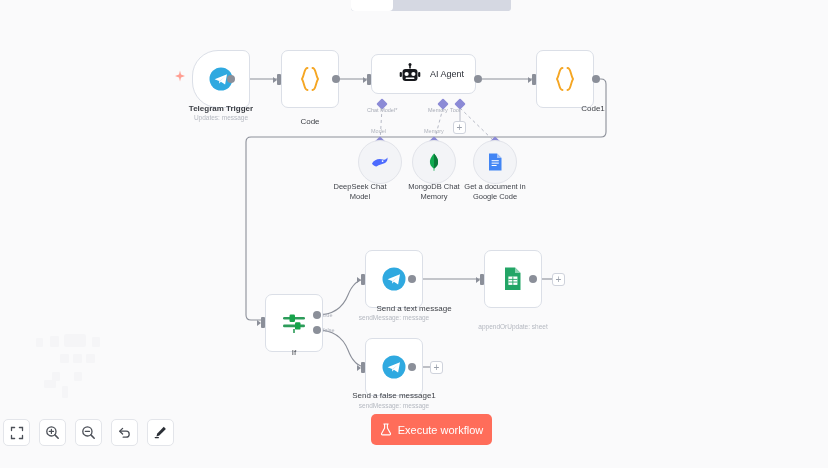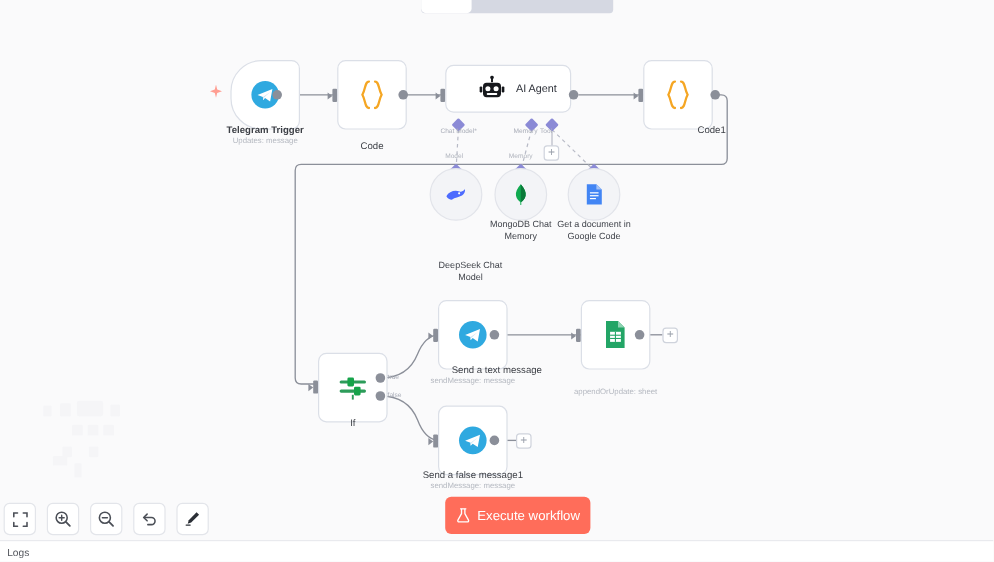"DeepSeek Chat Model" div.subnode-title { left: 392px -> 360px; margin-top: 34px -> none }
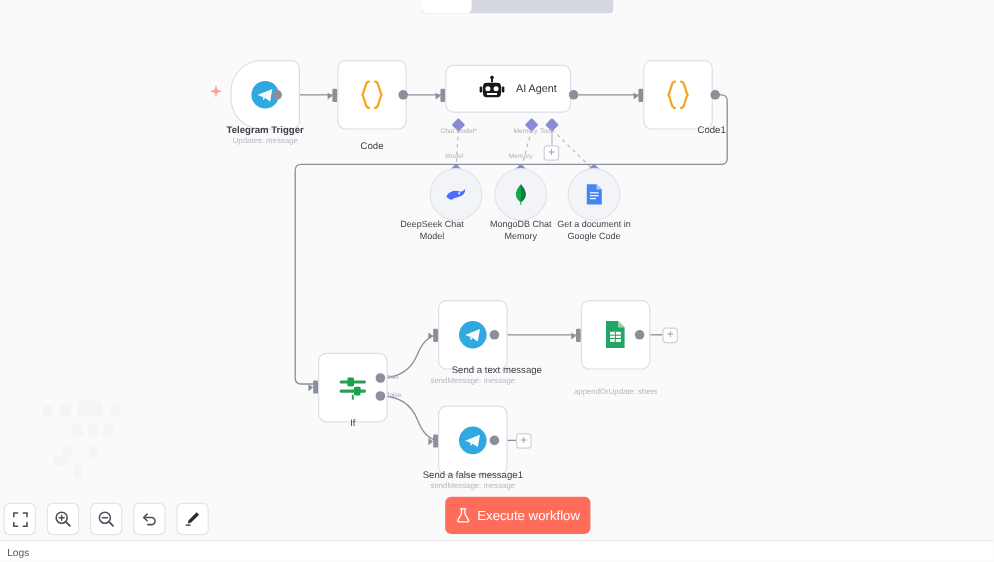"Logs" div.logs-bar { html: <div> <span>Logs</span> </div> -> none }
